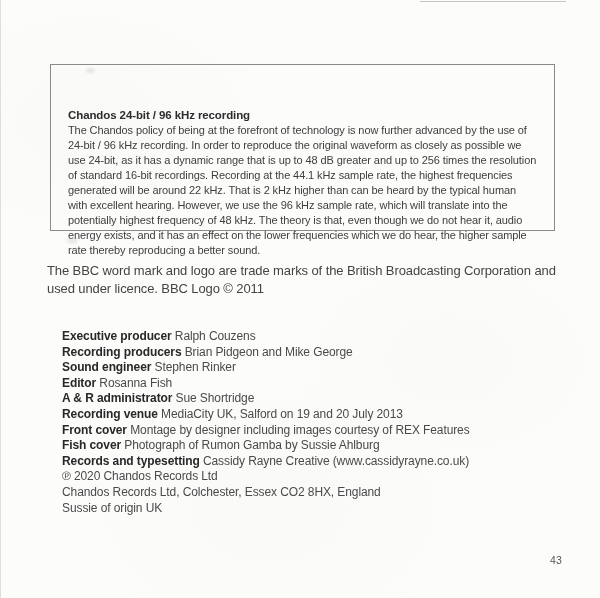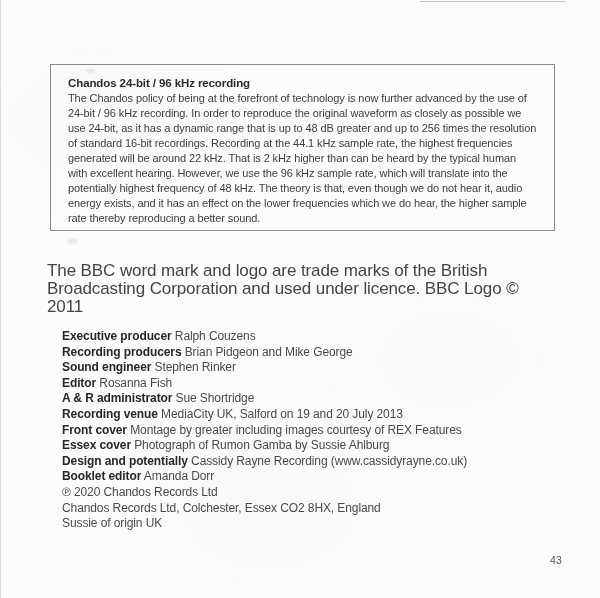"Chandos 24-bit / 96 kHz" .box-title { margin-top: none -> 32px }
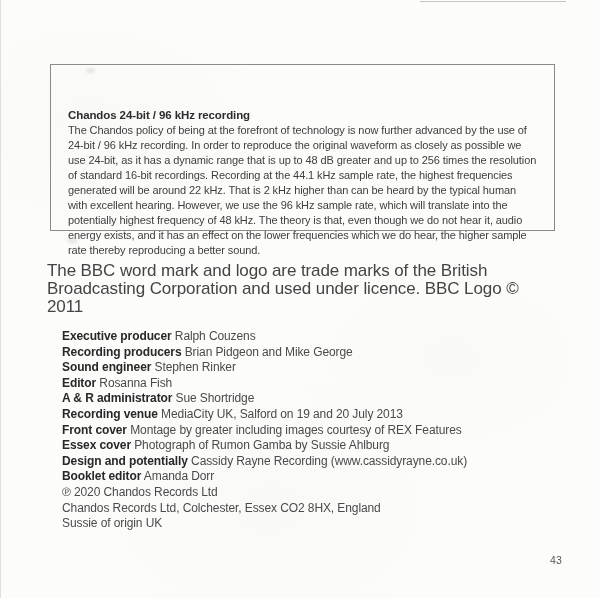"The BBC word mark and" .trademark { font-size: 17px -> 13px }
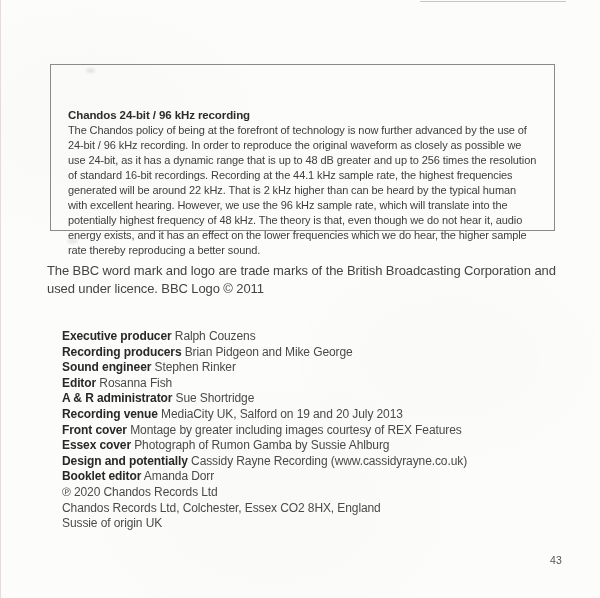"Montage by greater including images" span.cv { text: greater -> designer }
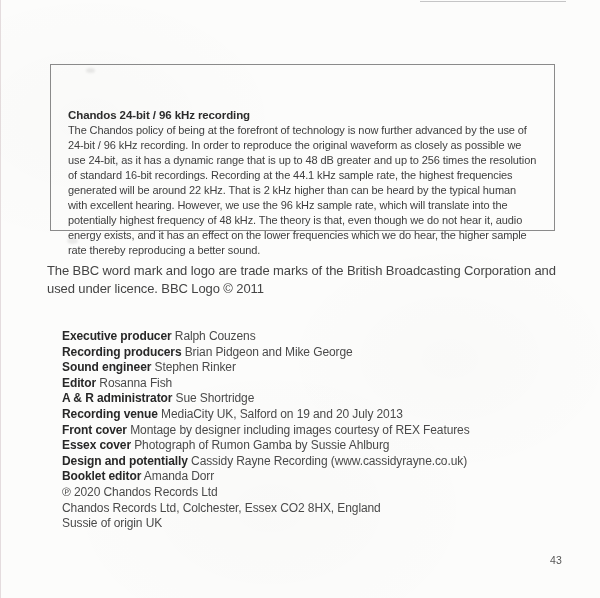"Essex cover" span.cl { text: Essex -> Fish }
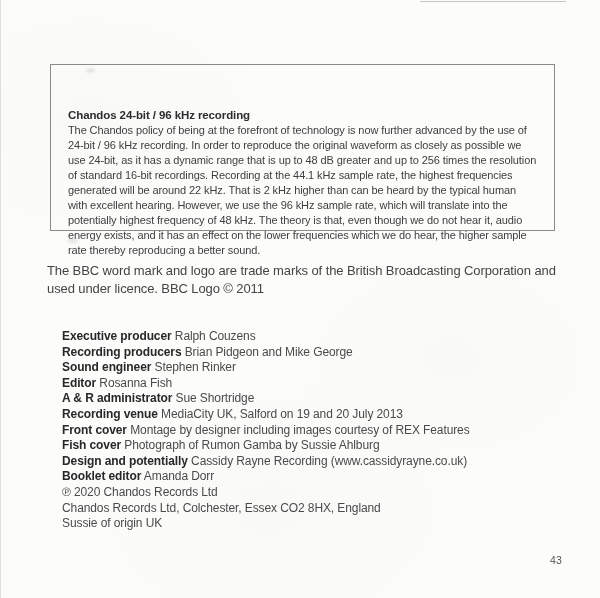"Design and potentially" span.cl { text: Design and potentially -> Records and typesetting }
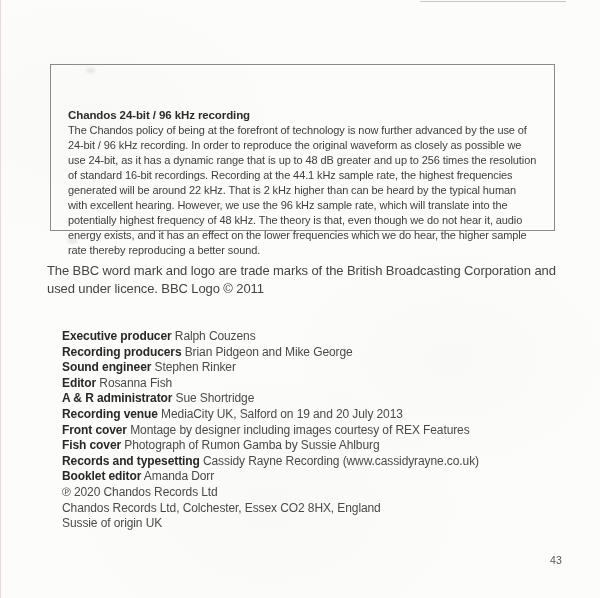"Cassidy Rayne Recording" span.cv { text: Recording -> Creative }
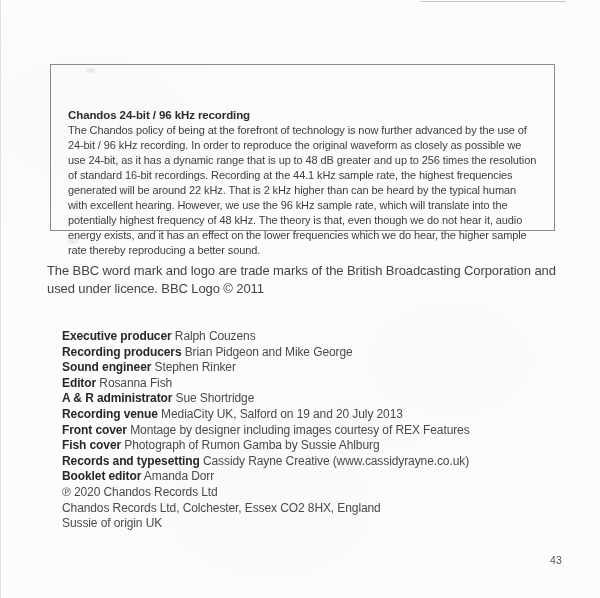"Booklet editor Amanda Dorr" div.credit-line { html: <div> <span>Booklet editor</span> <span>Amanda Dorr</span> </div> -> none }
